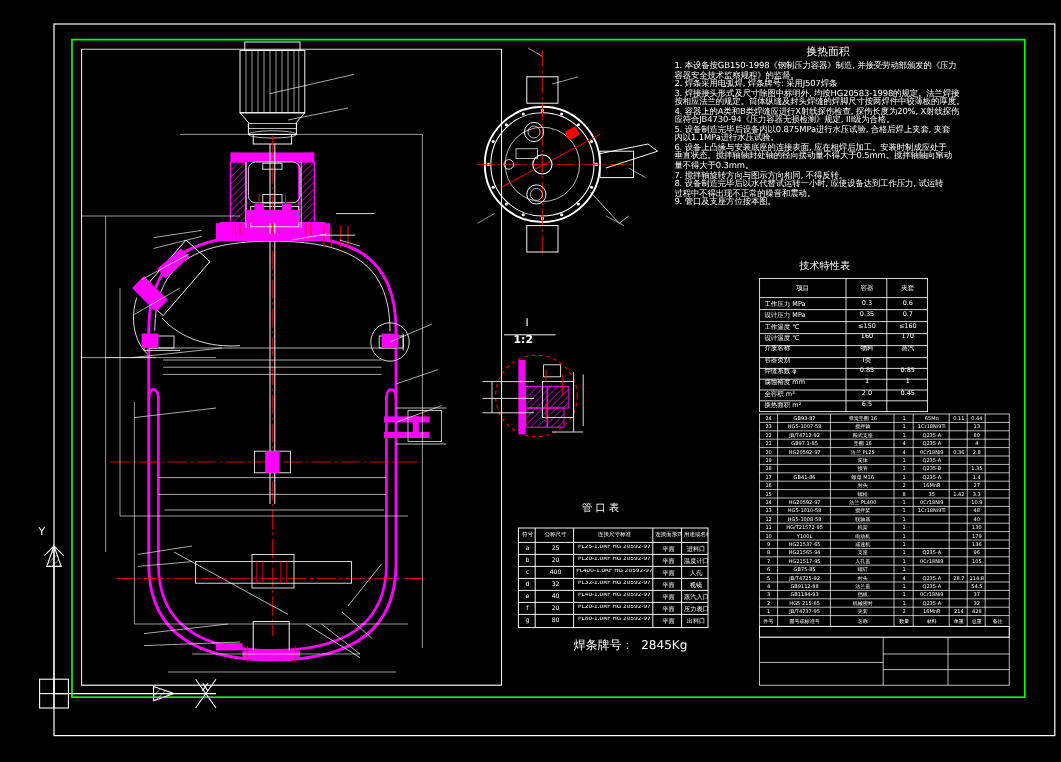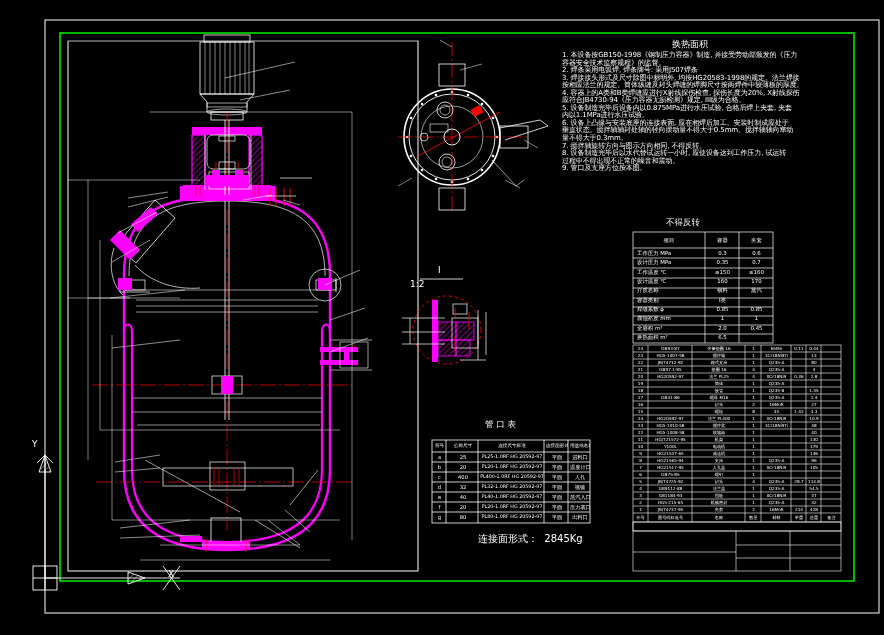"不得反转" div.t { text: 不得反转 -> 技术特性表 }
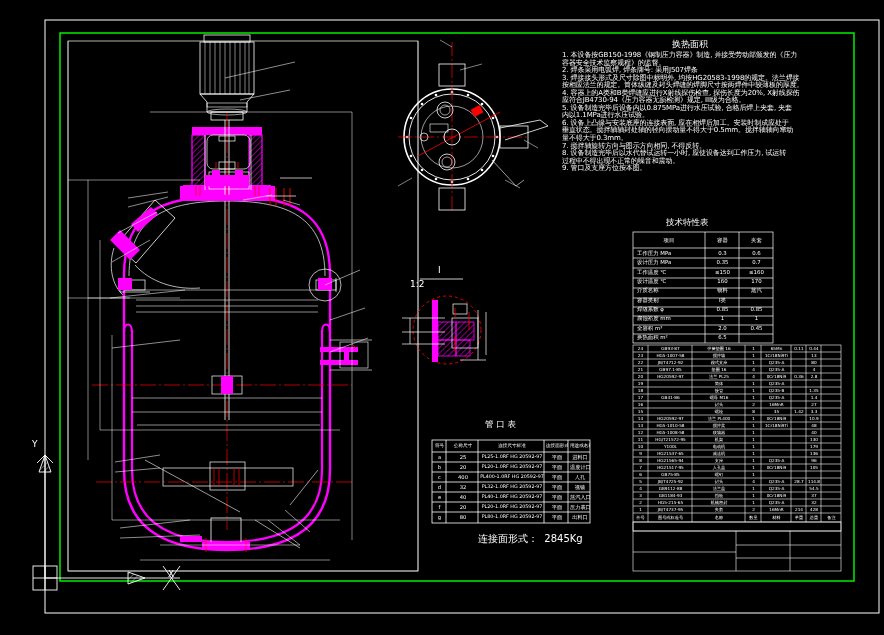"1:2" div.t { font-weight: none -> bold; left: 410px -> 428px }
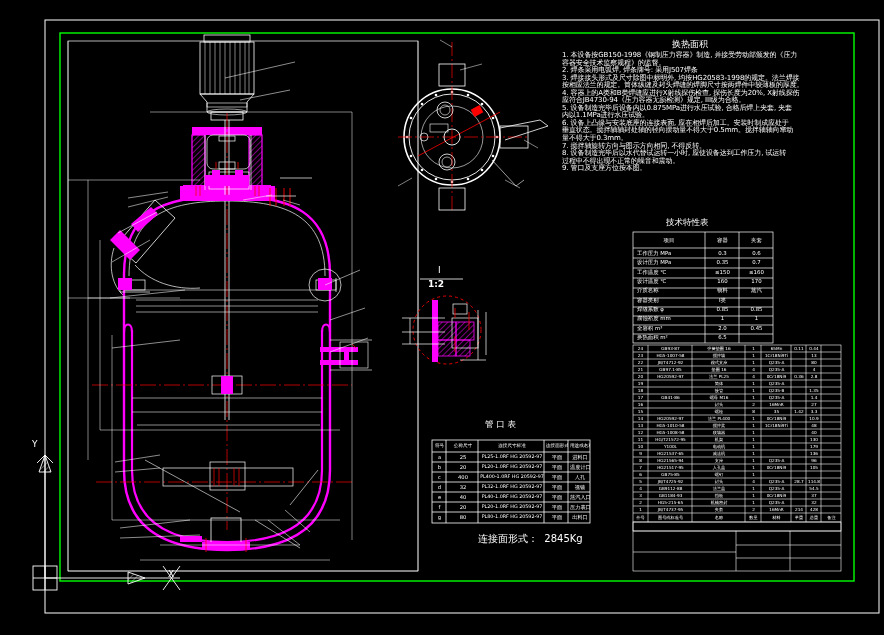"连接面形式： 2845Kg" div.t { text: 连接面形式 -> 焊条牌号 }
